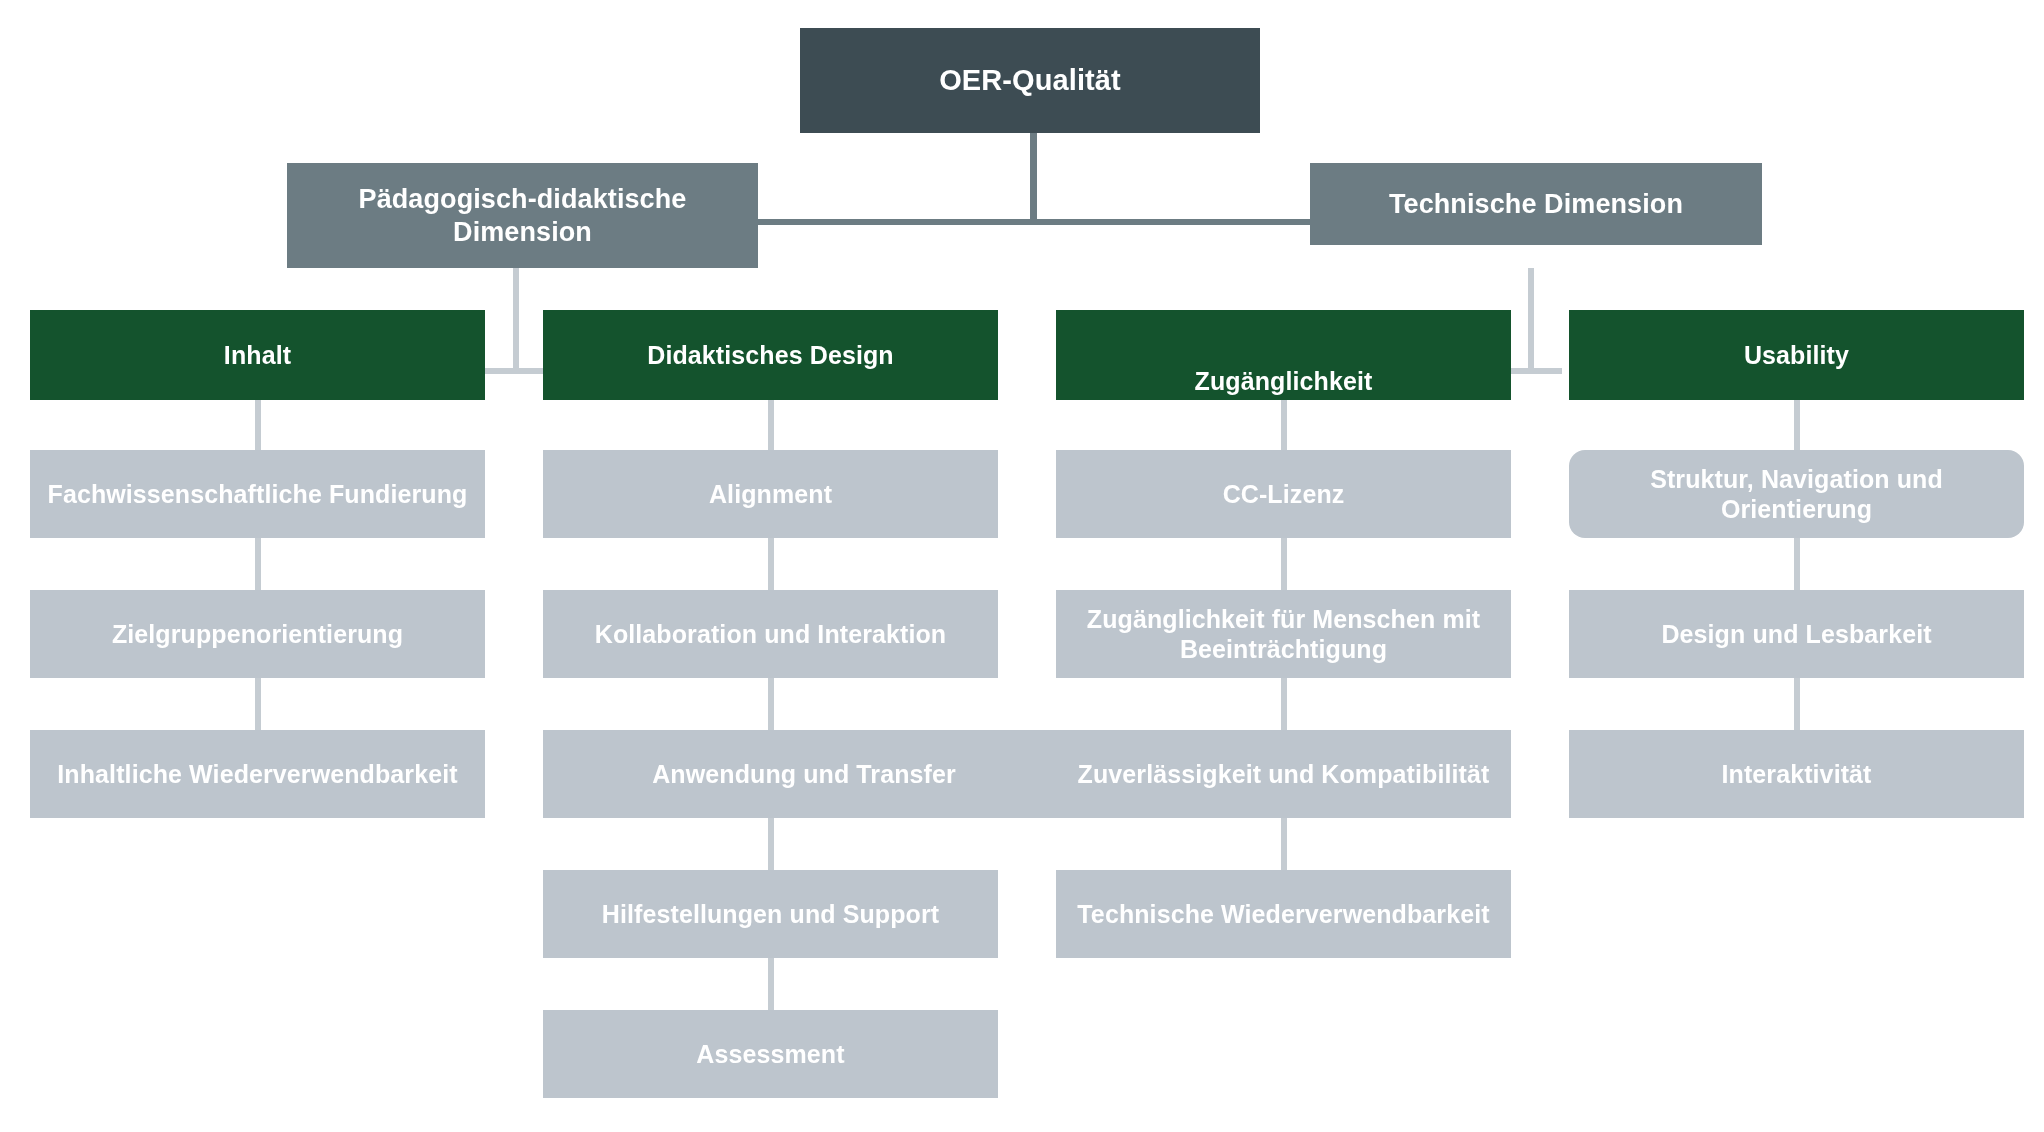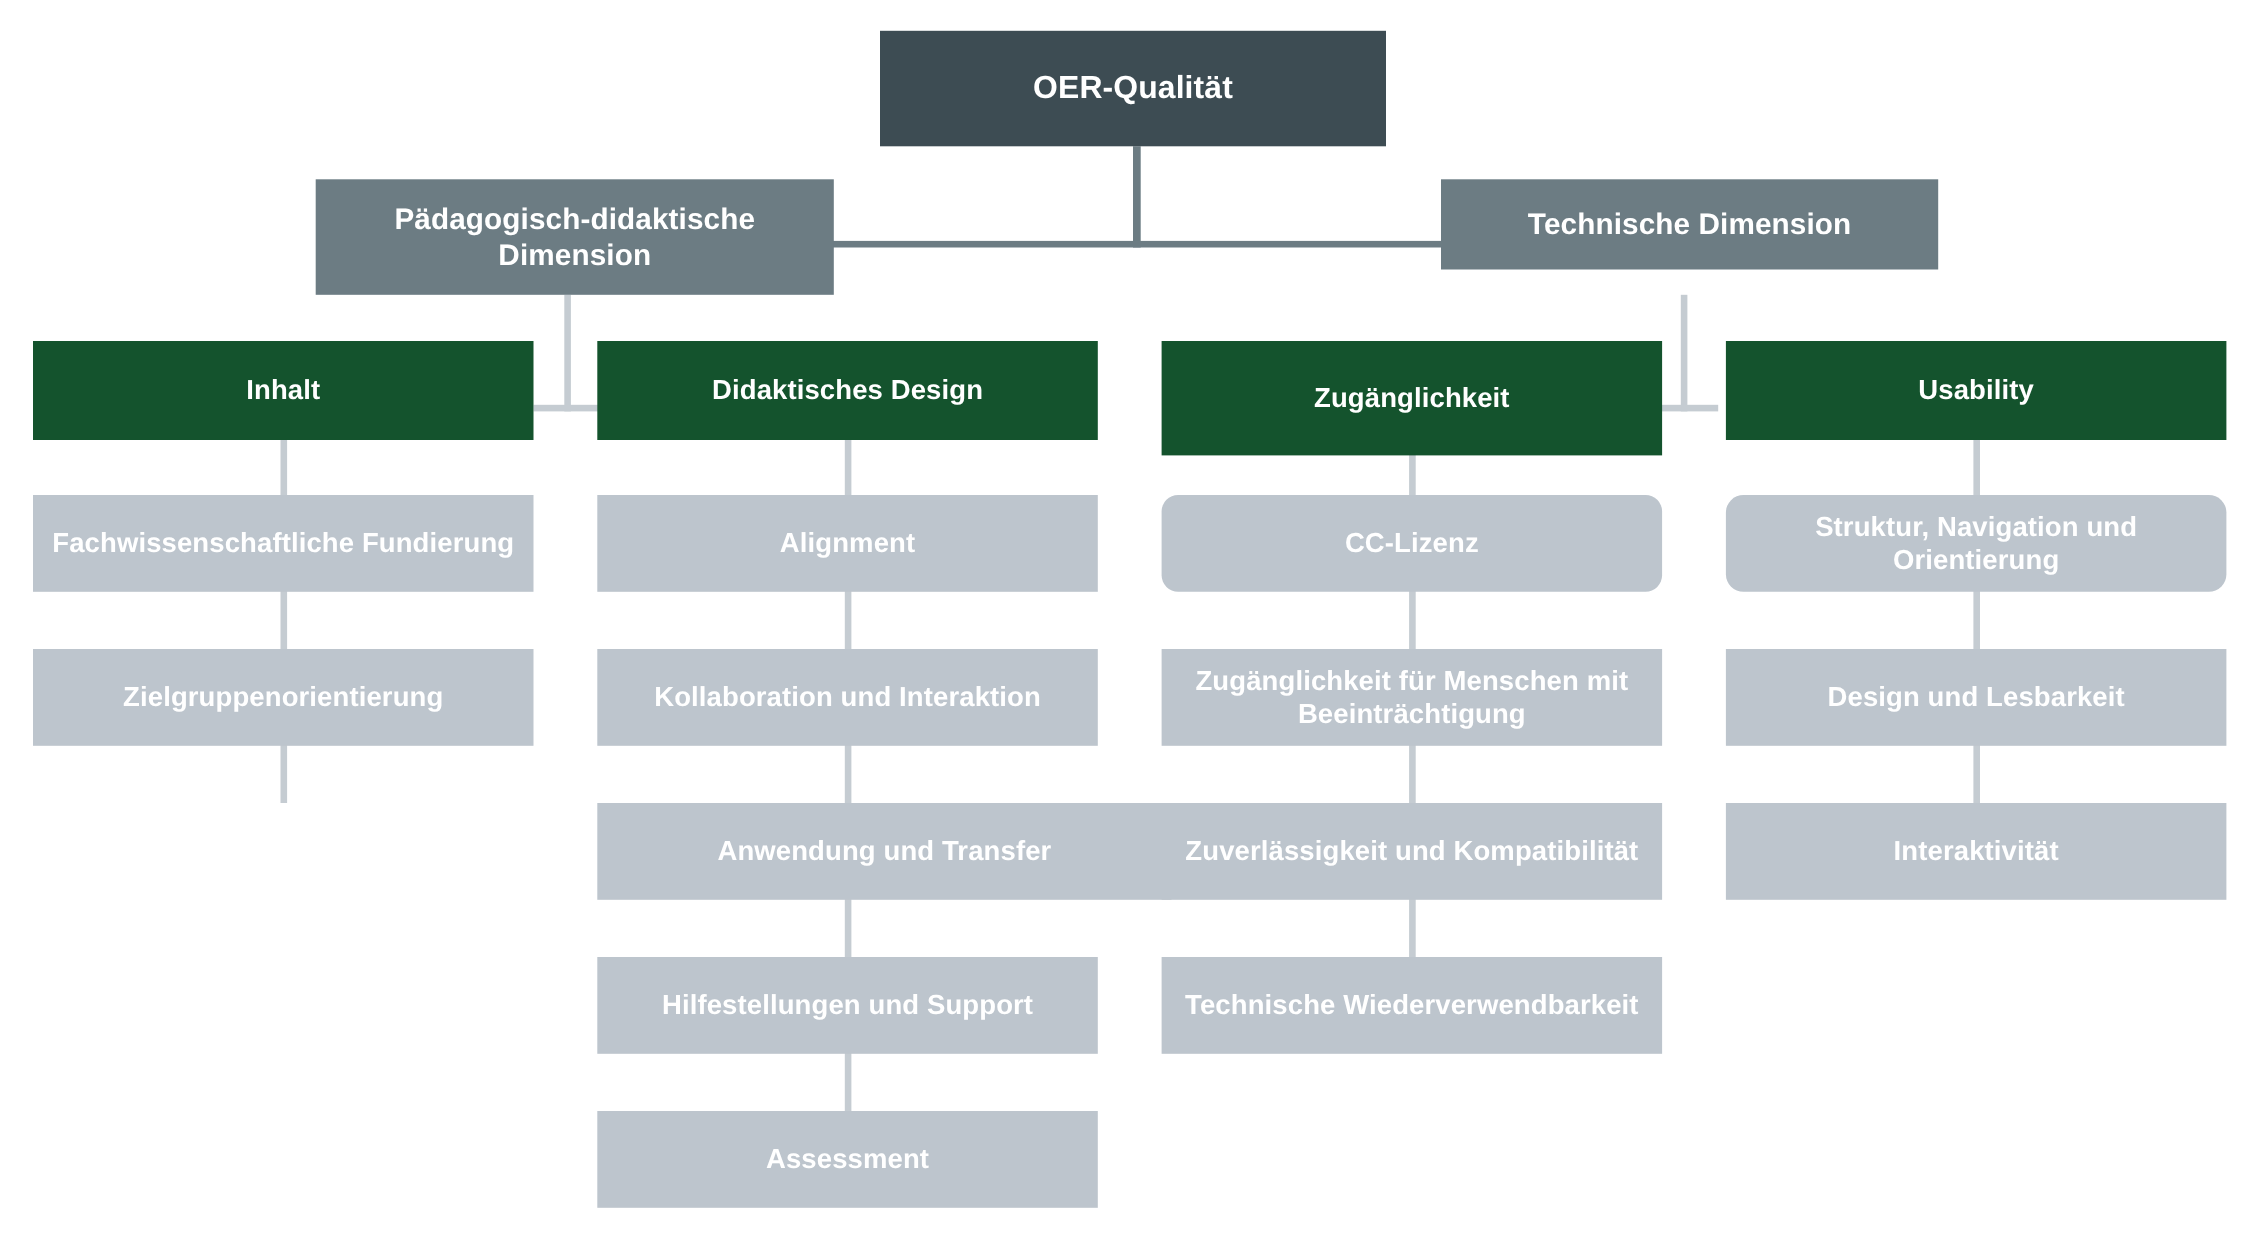"Zugänglichkeit" div.node { align-items: none -> flex-end; height: 104px -> 90px }
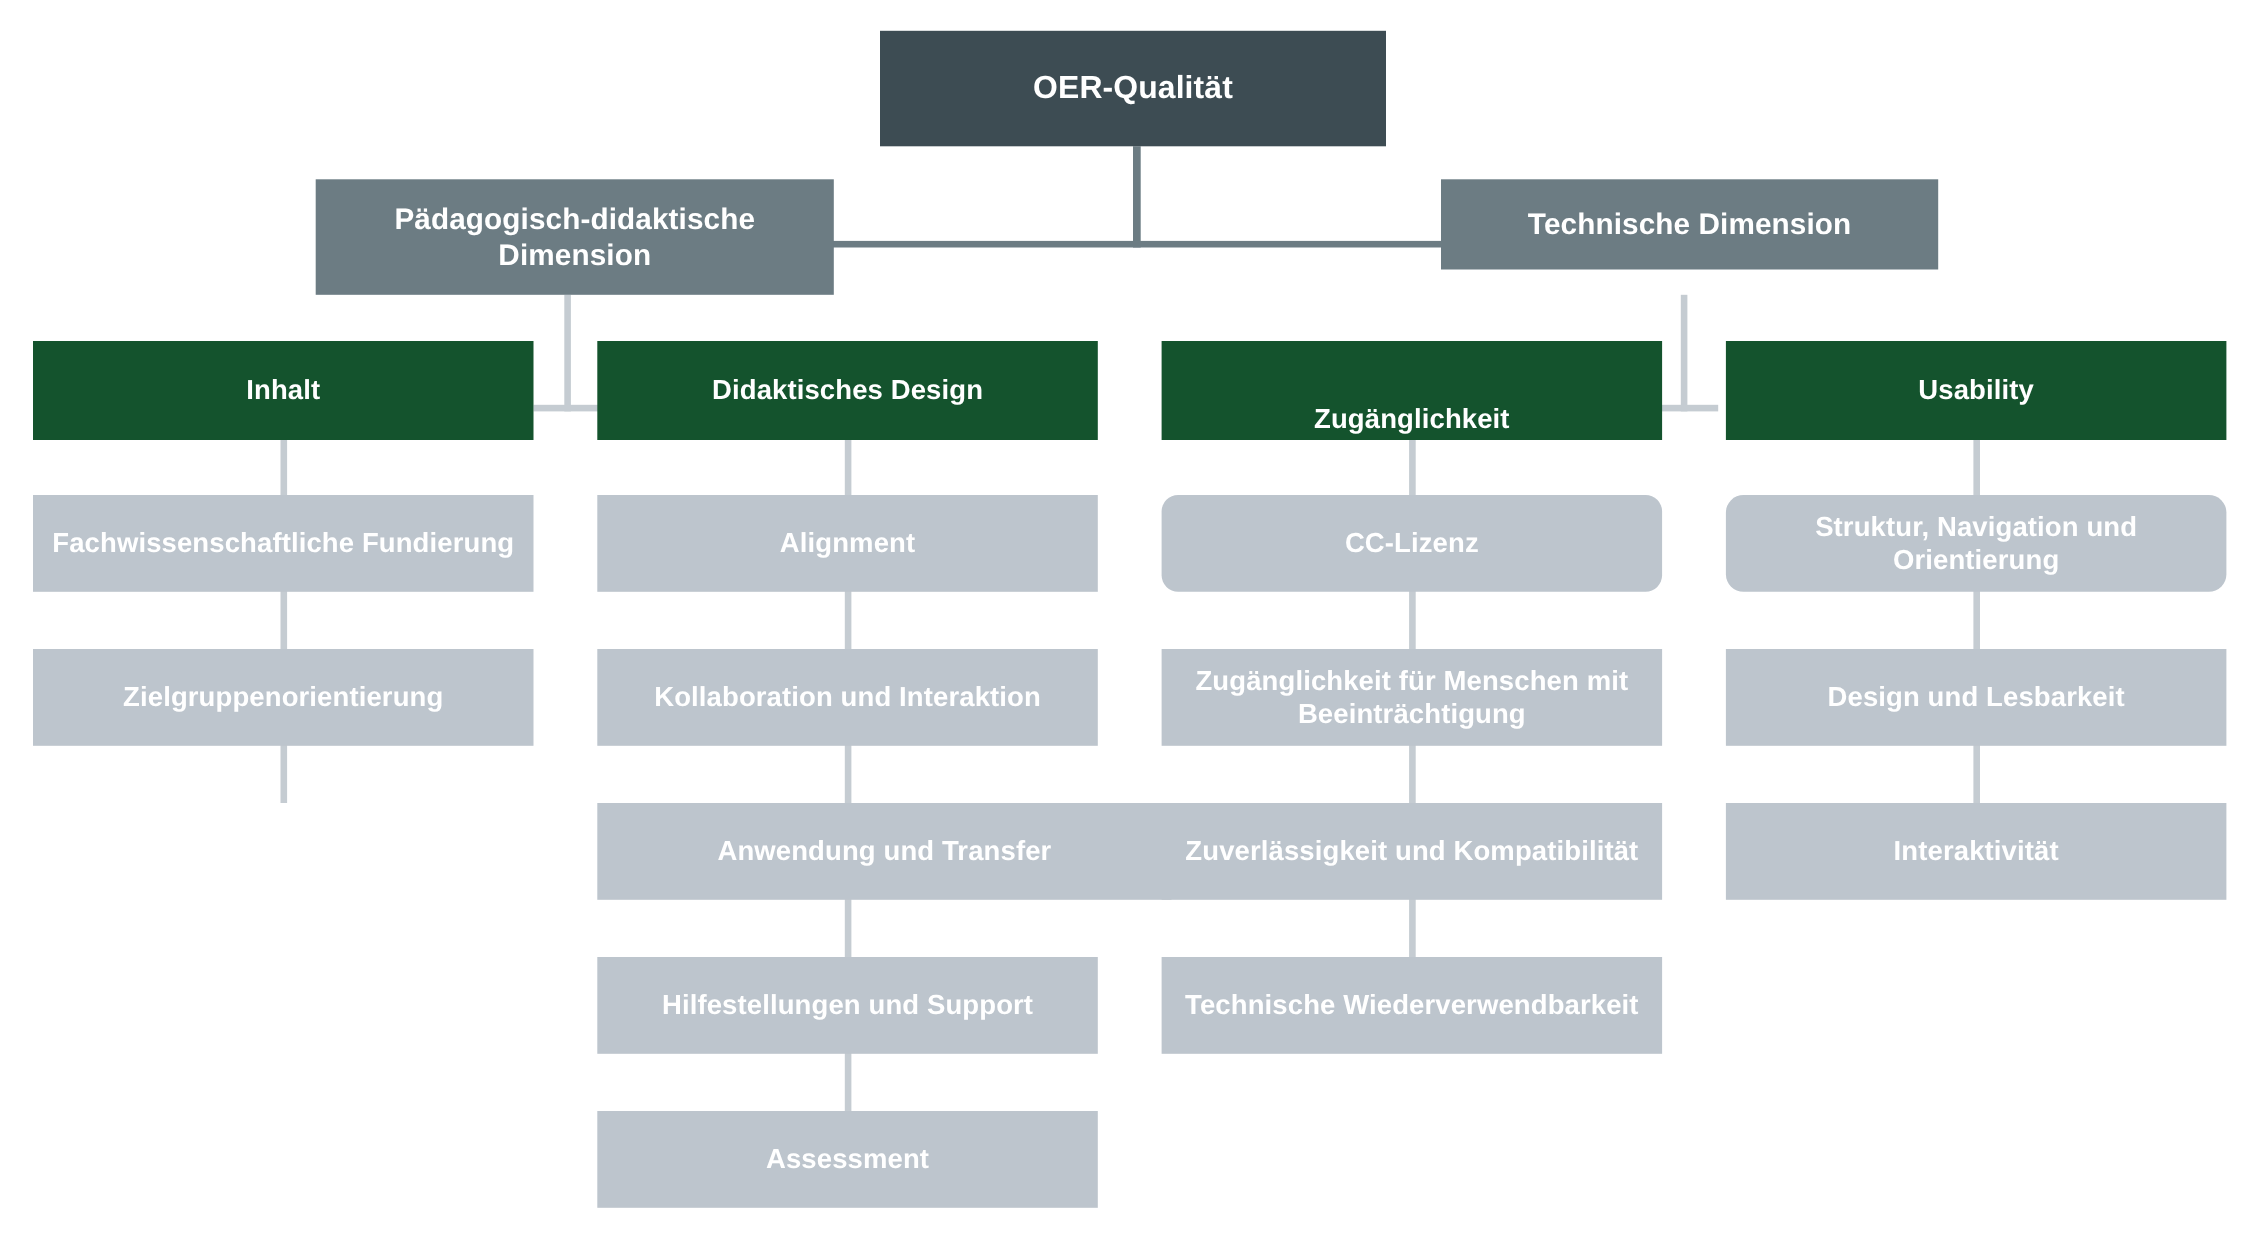"CC-Lizenz" div.node { border-radius: 15px -> none }
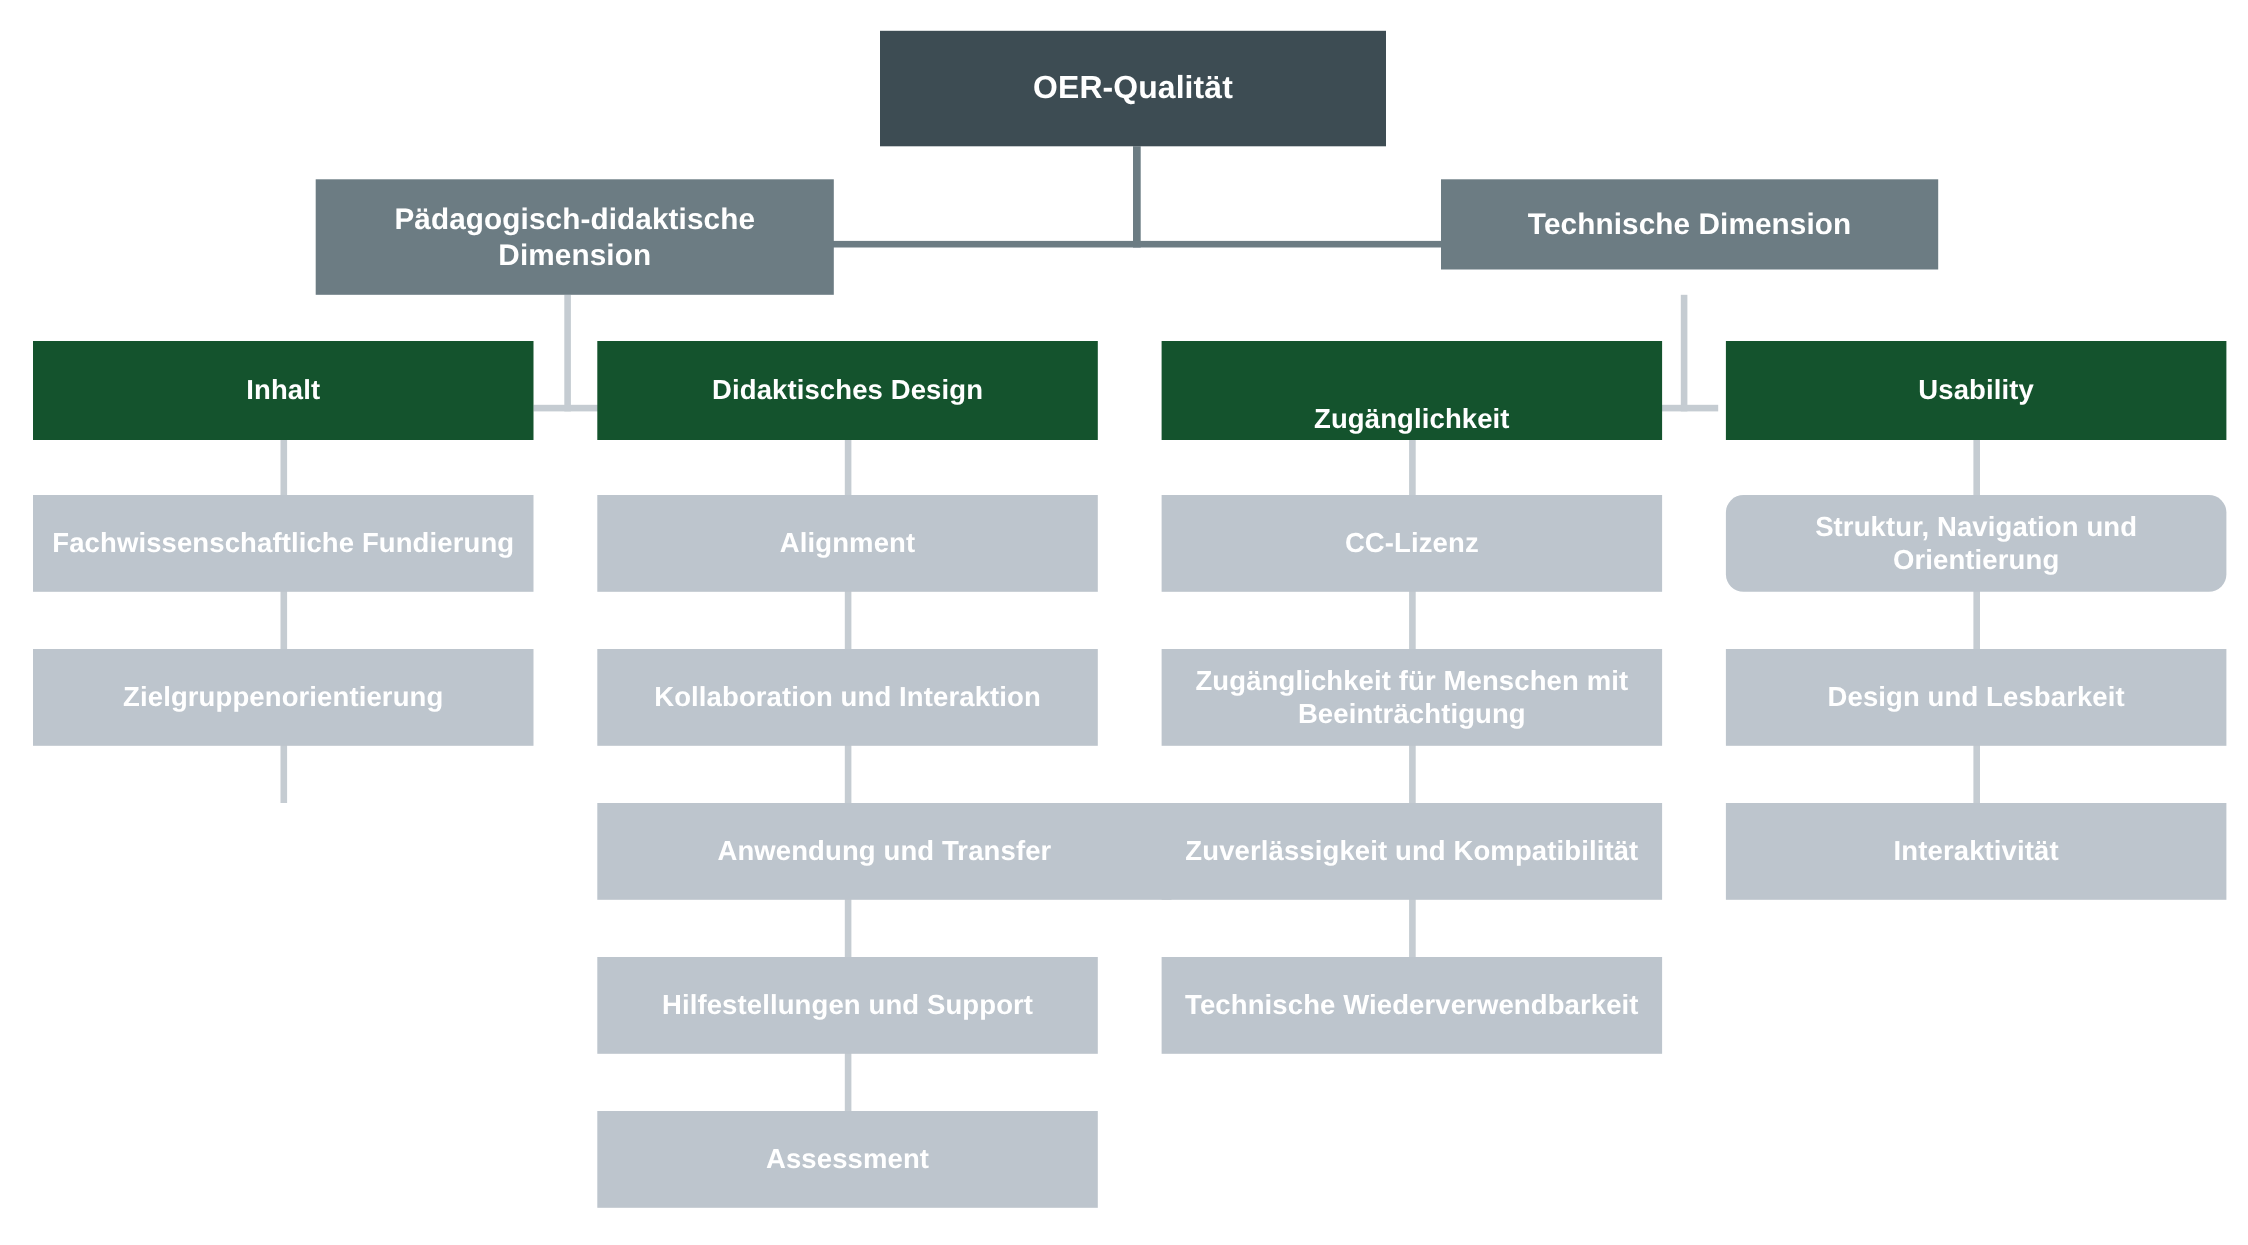"Inhaltliche Wiederverwendbarkeit" div.node { html: none -> <div> <span>Inhaltliche Wiederverwendbarkeit</span> </div> }
